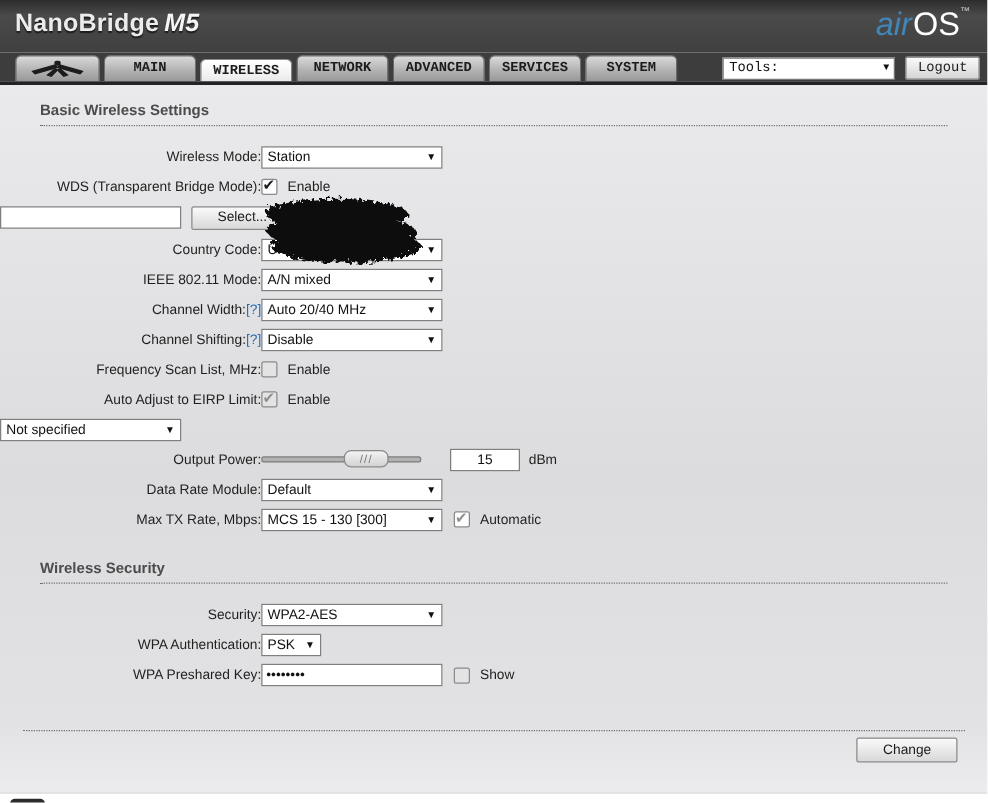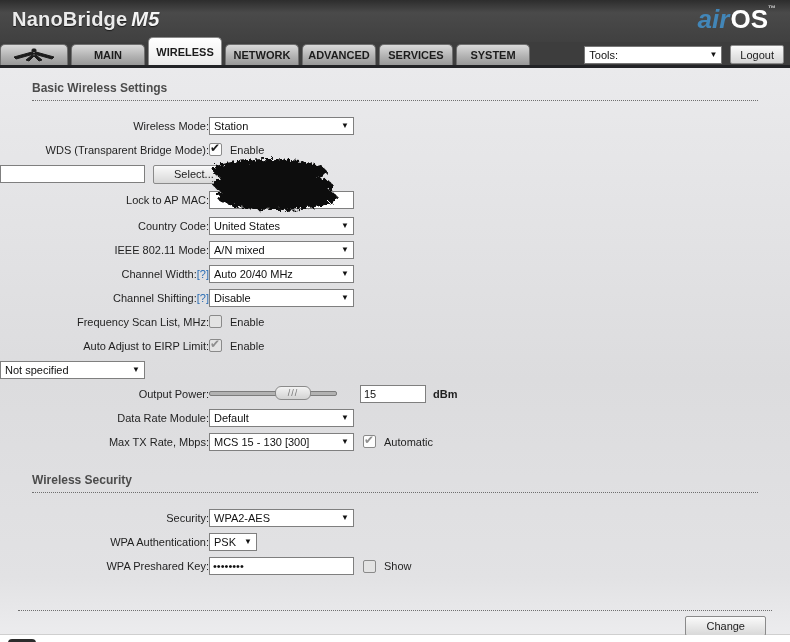"airOS™" .airos { font-weight: bold -> normal }
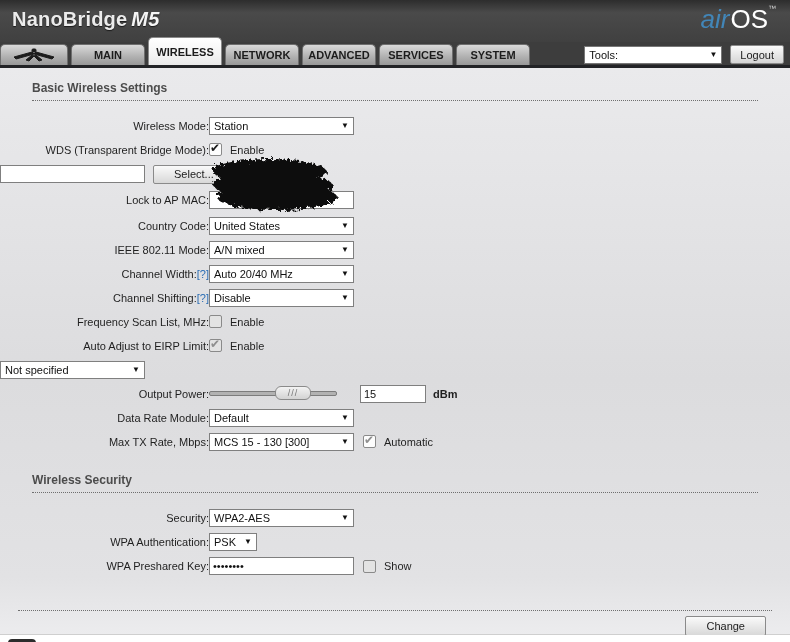"MAIN" .tabbar { font-family: none -> Liberation Mono, monospace; padding-left: 0 -> 12px }
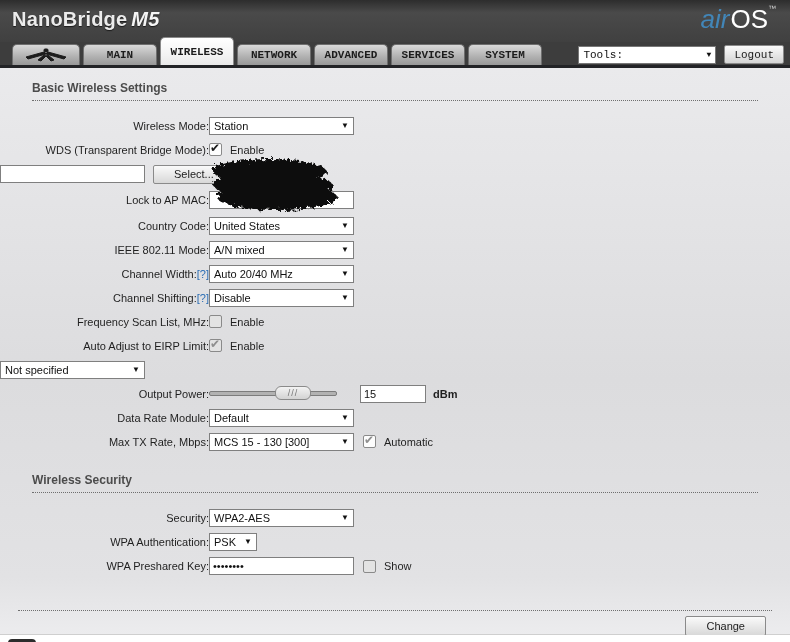"WIRELESS" .tab.active { height: 28px -> 18px }
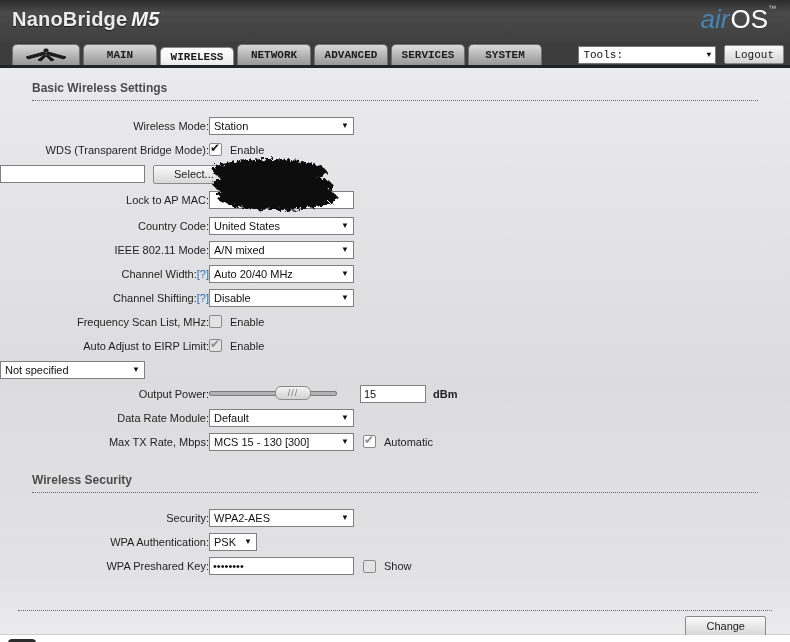"Lock to AP MAC:" div.row { html: <div> <div>Lock to AP MAC:</div> <div> <input> </div> </div> -> none }
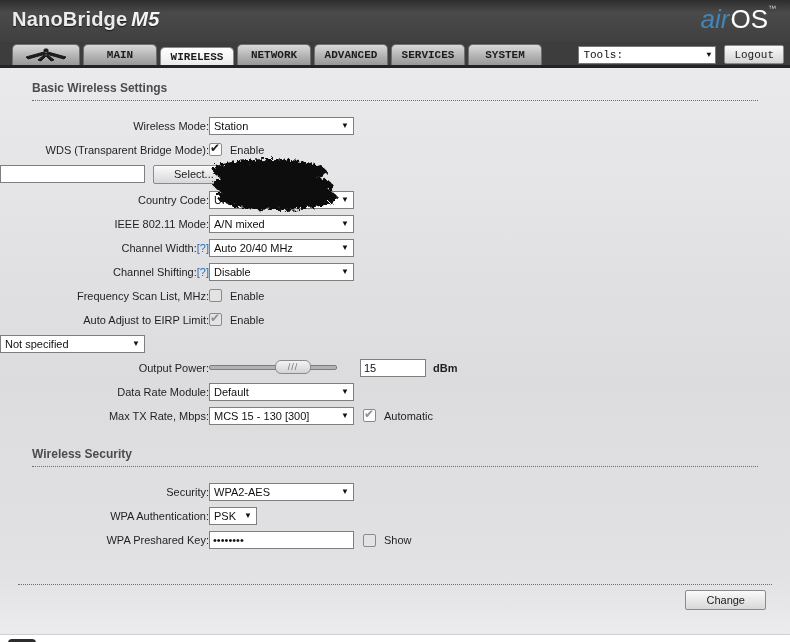"15" .power-txt { text-align: none -> center; width: 66px -> 56px }
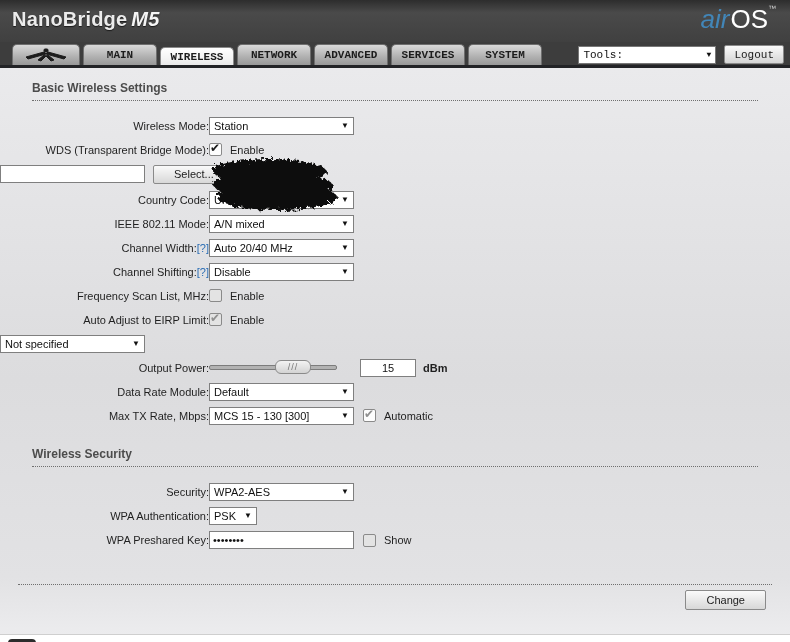"dBm" .unit { font-weight: bold -> none }
